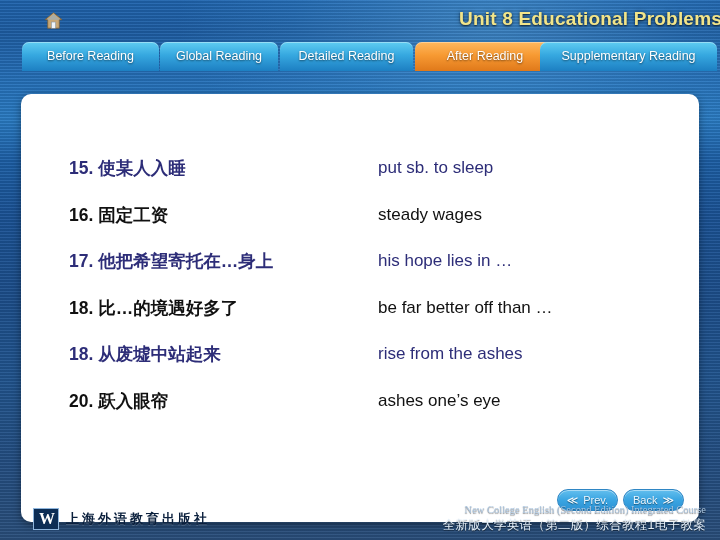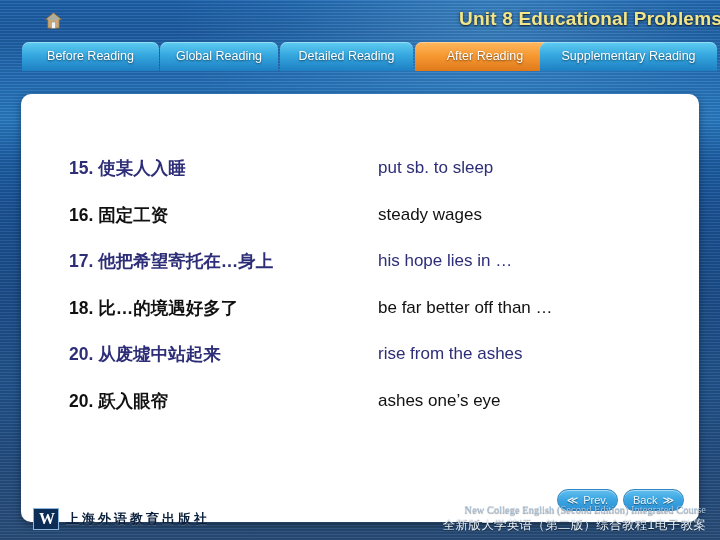"20. 从废墟中站起来" div.cn { text: 20 -> 18 }
